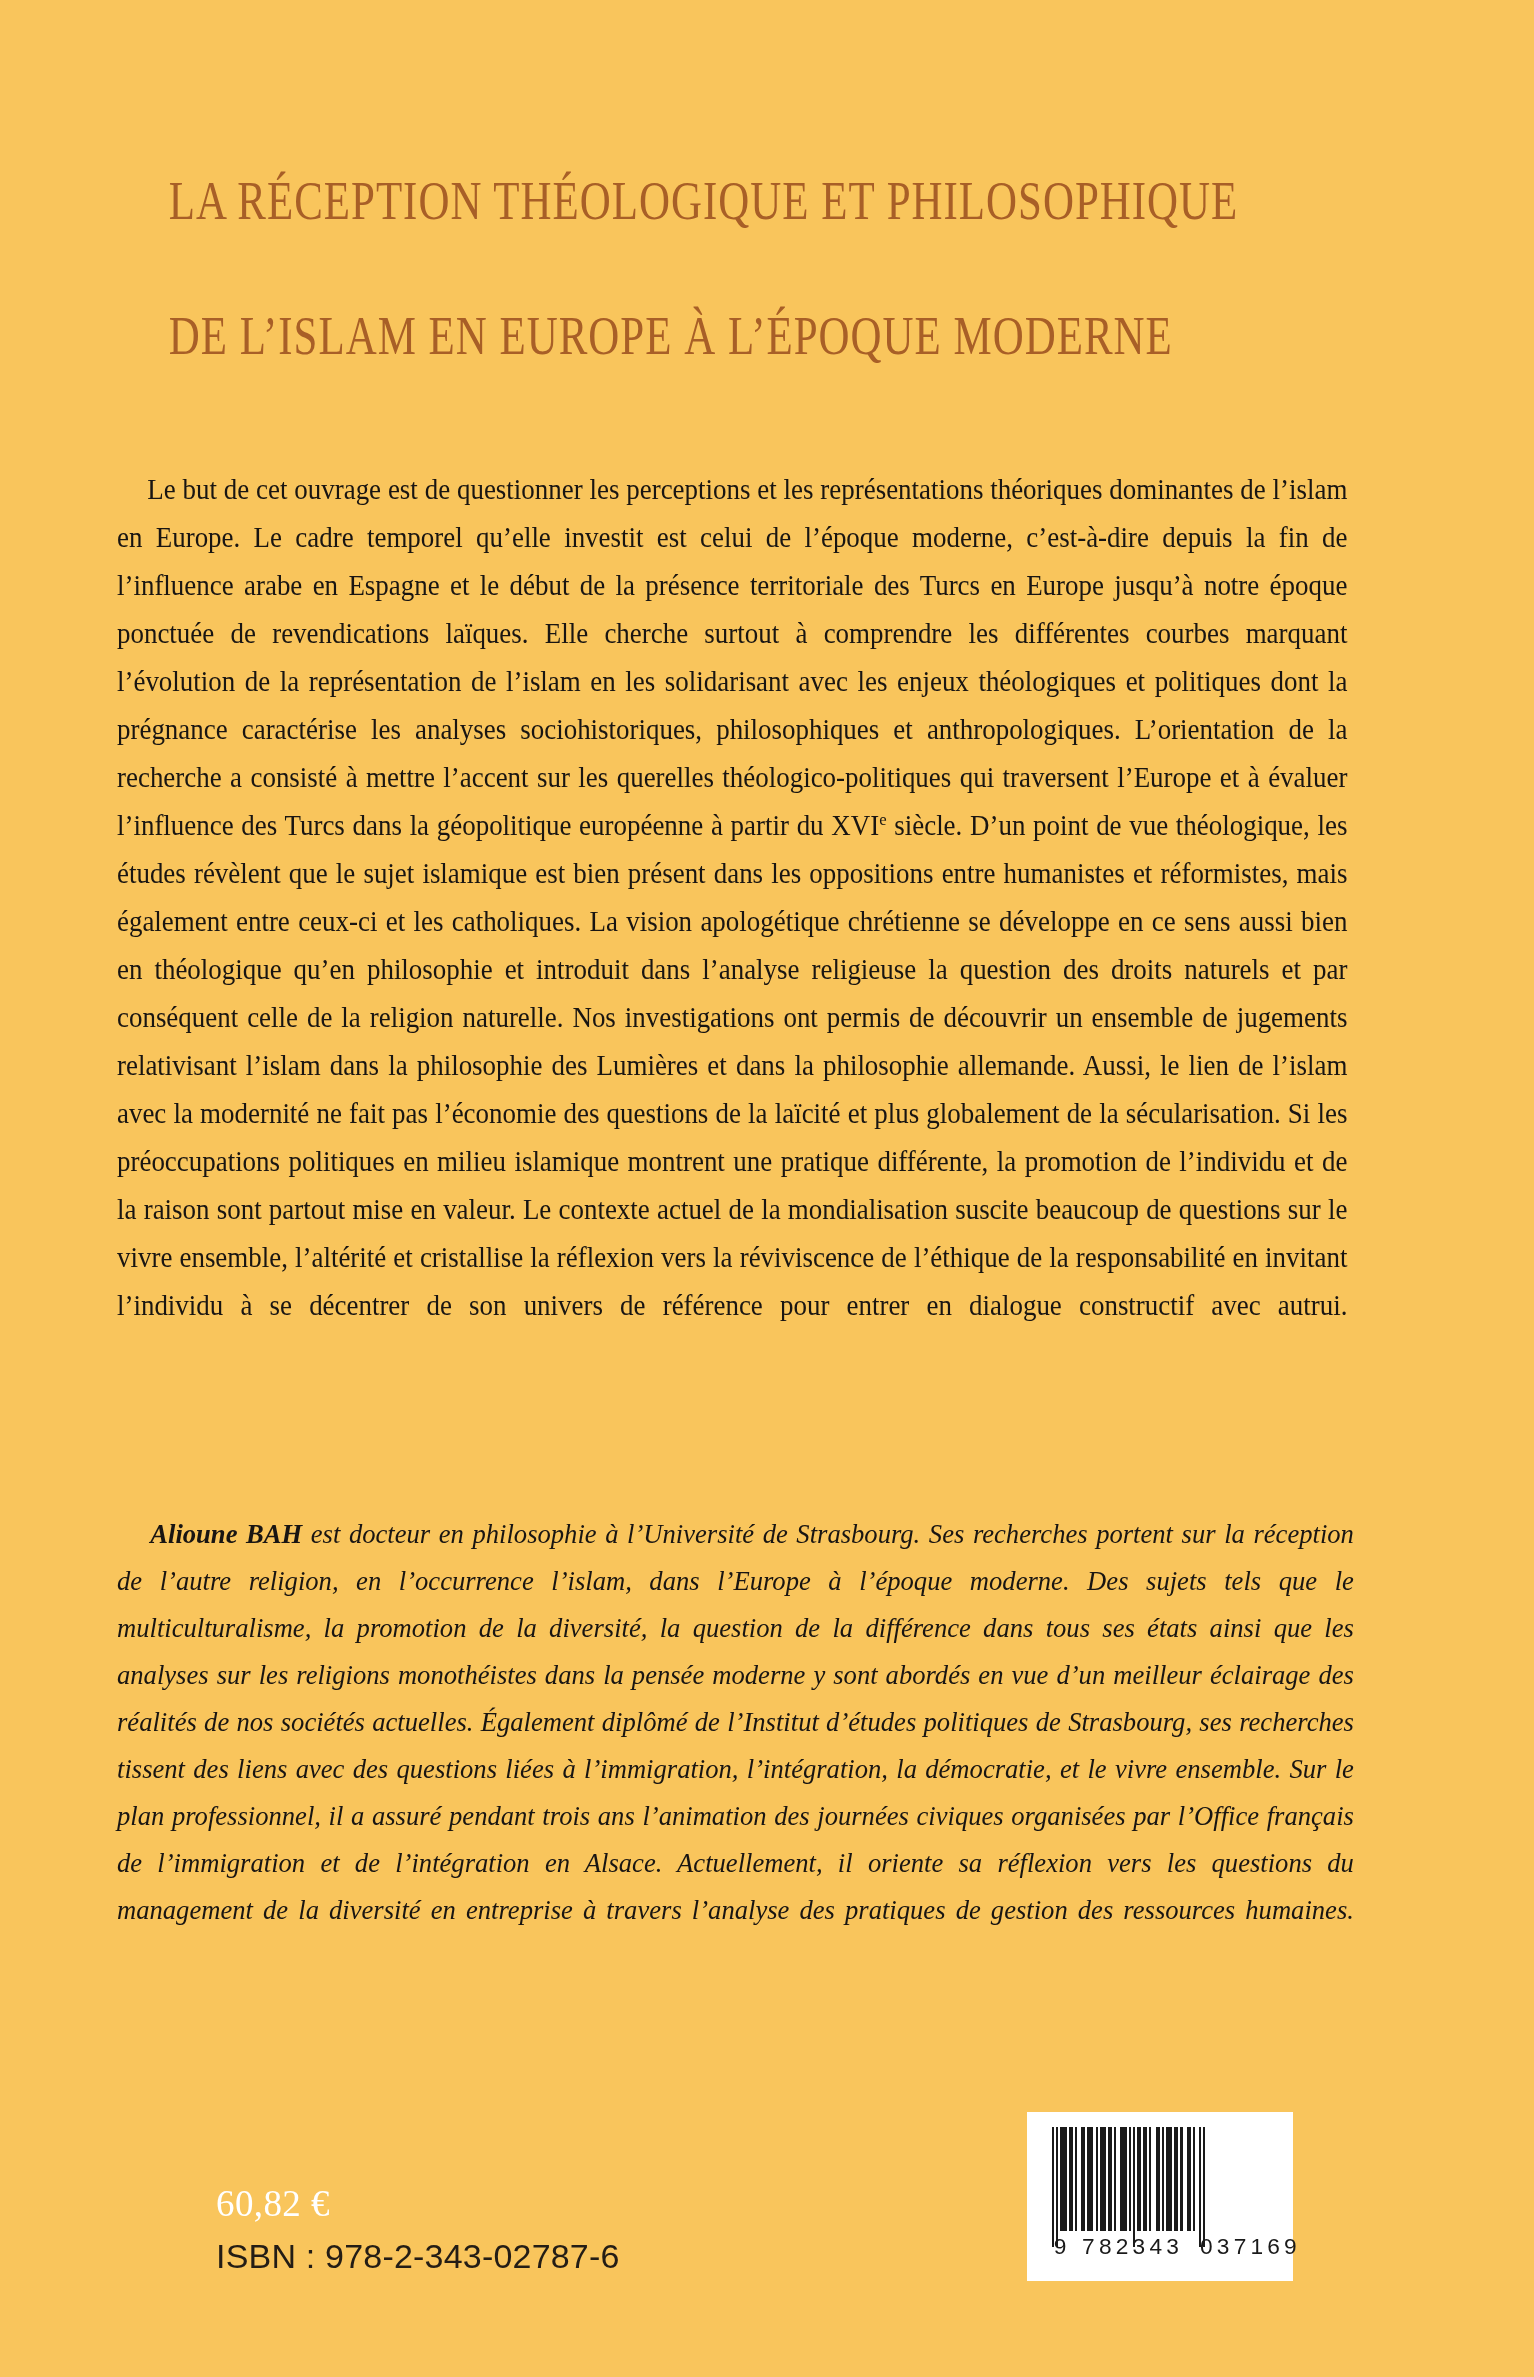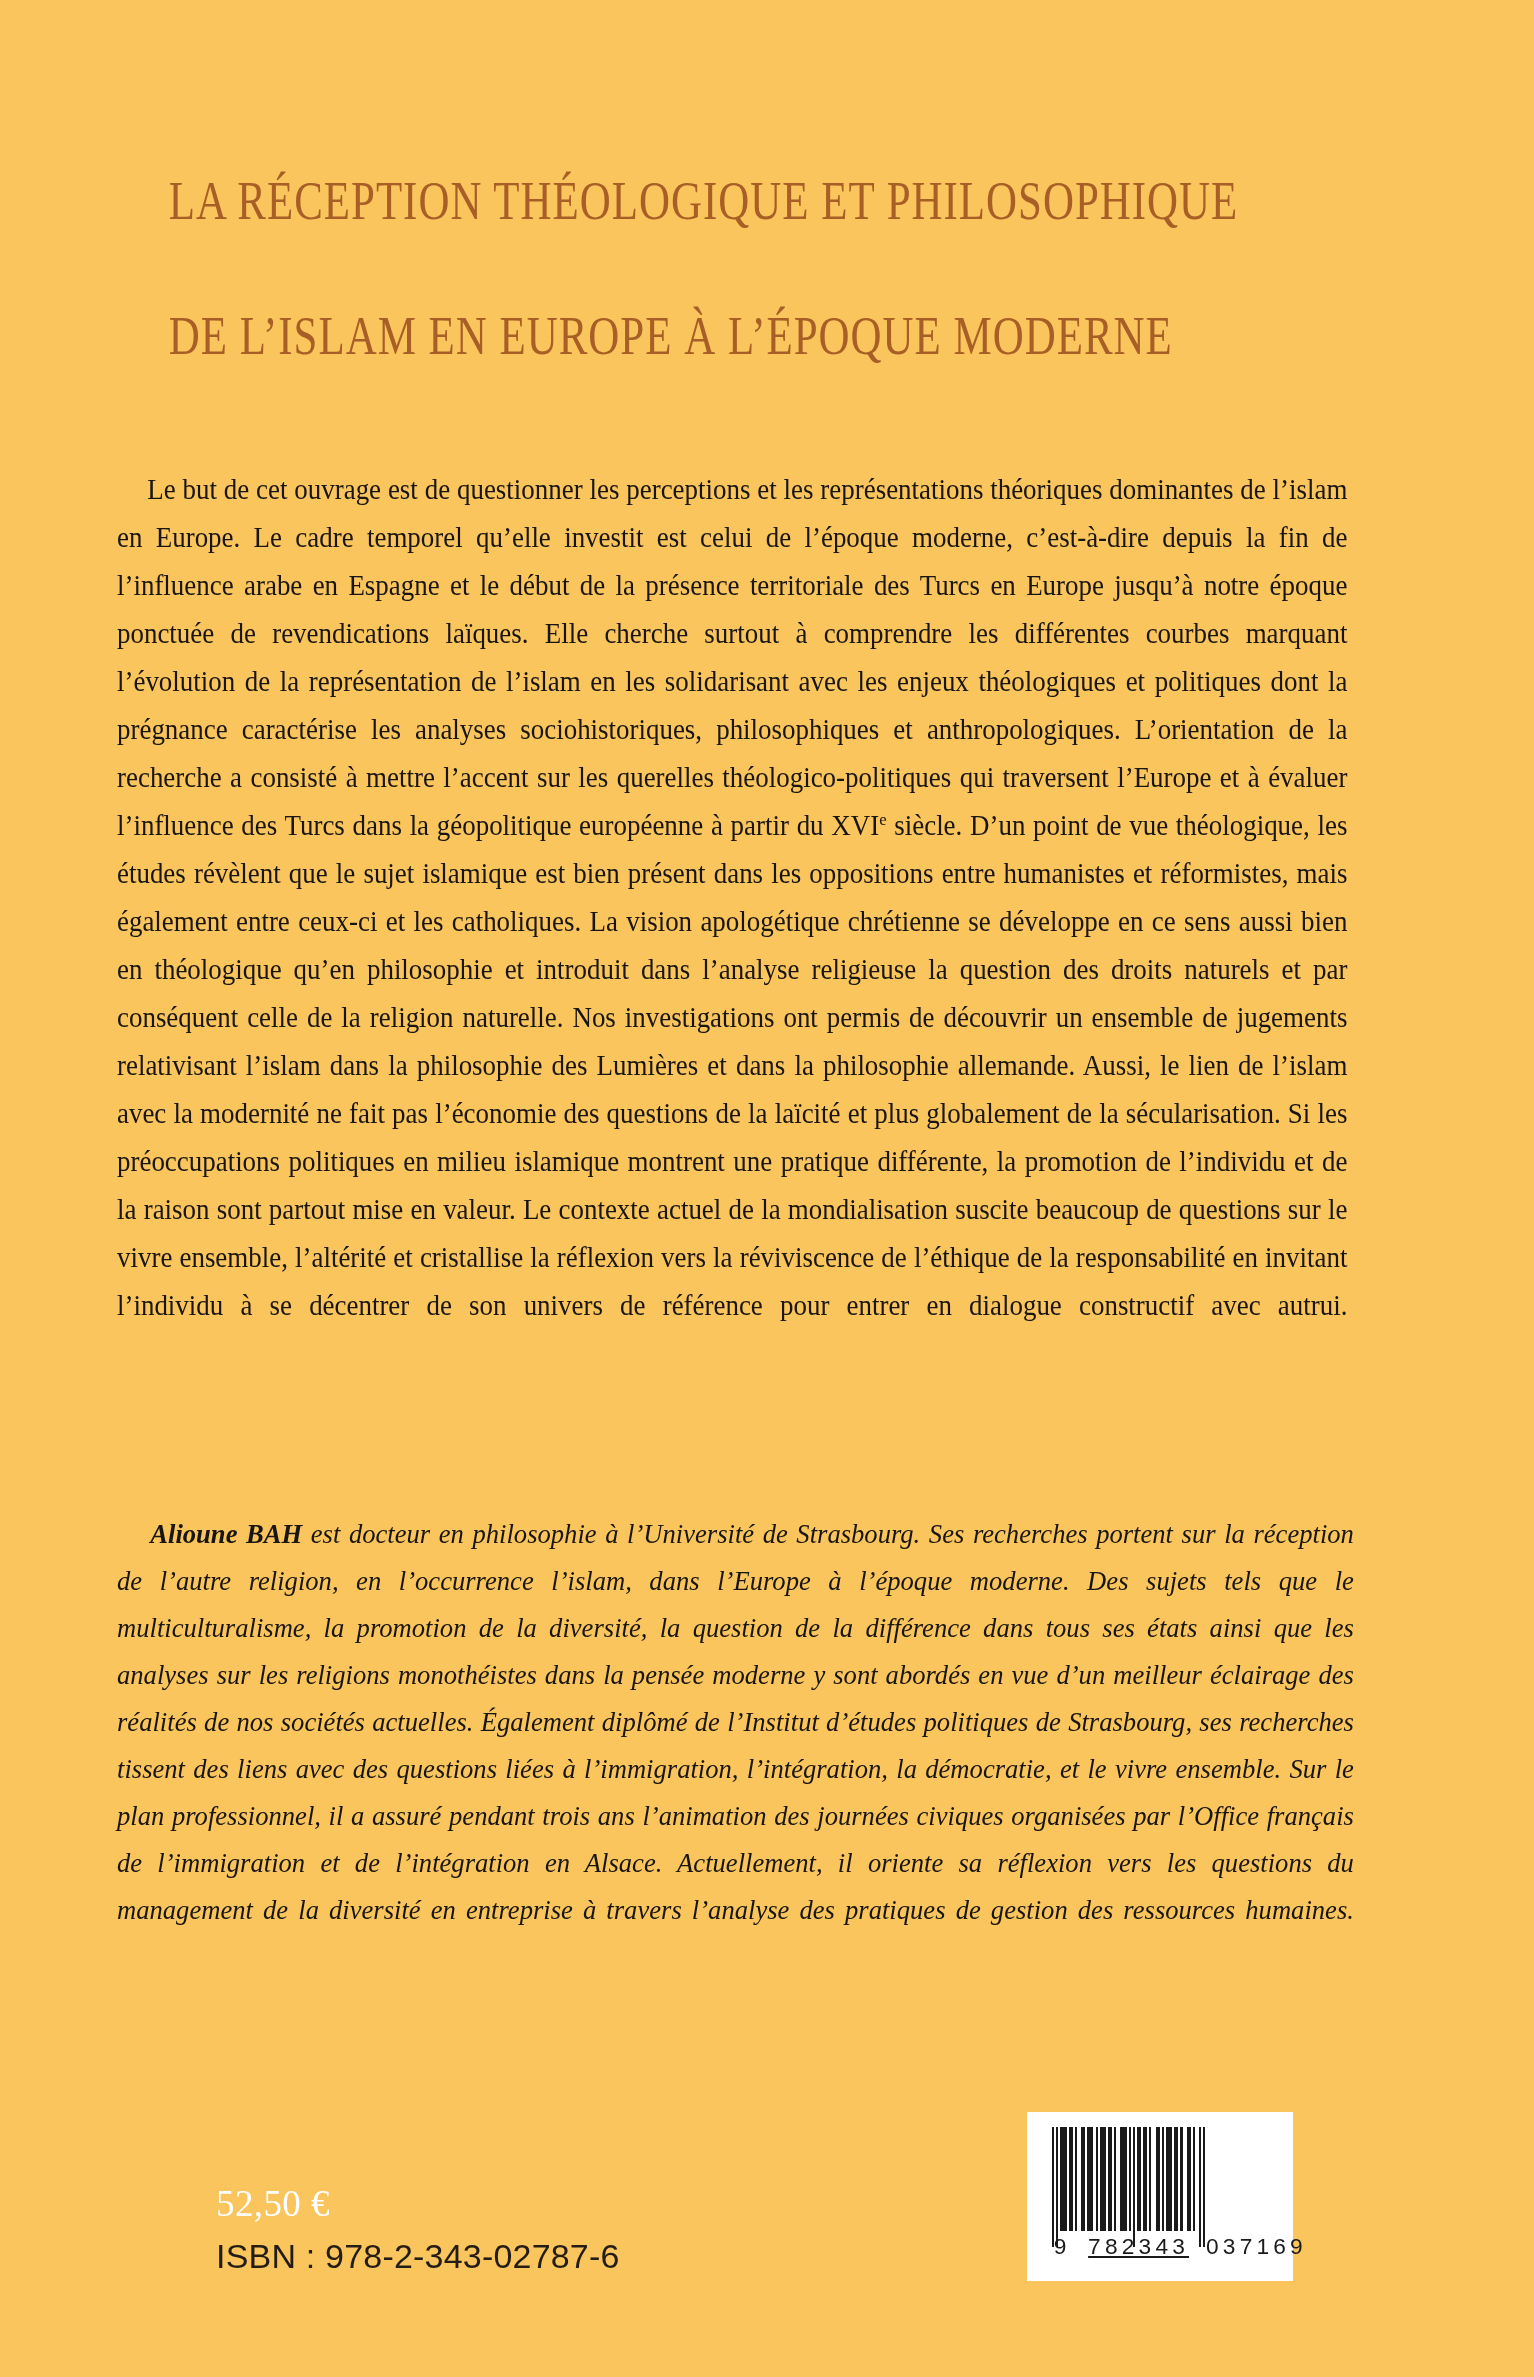"52,50 €" div.price { text: 52,50 -> 60,82 }
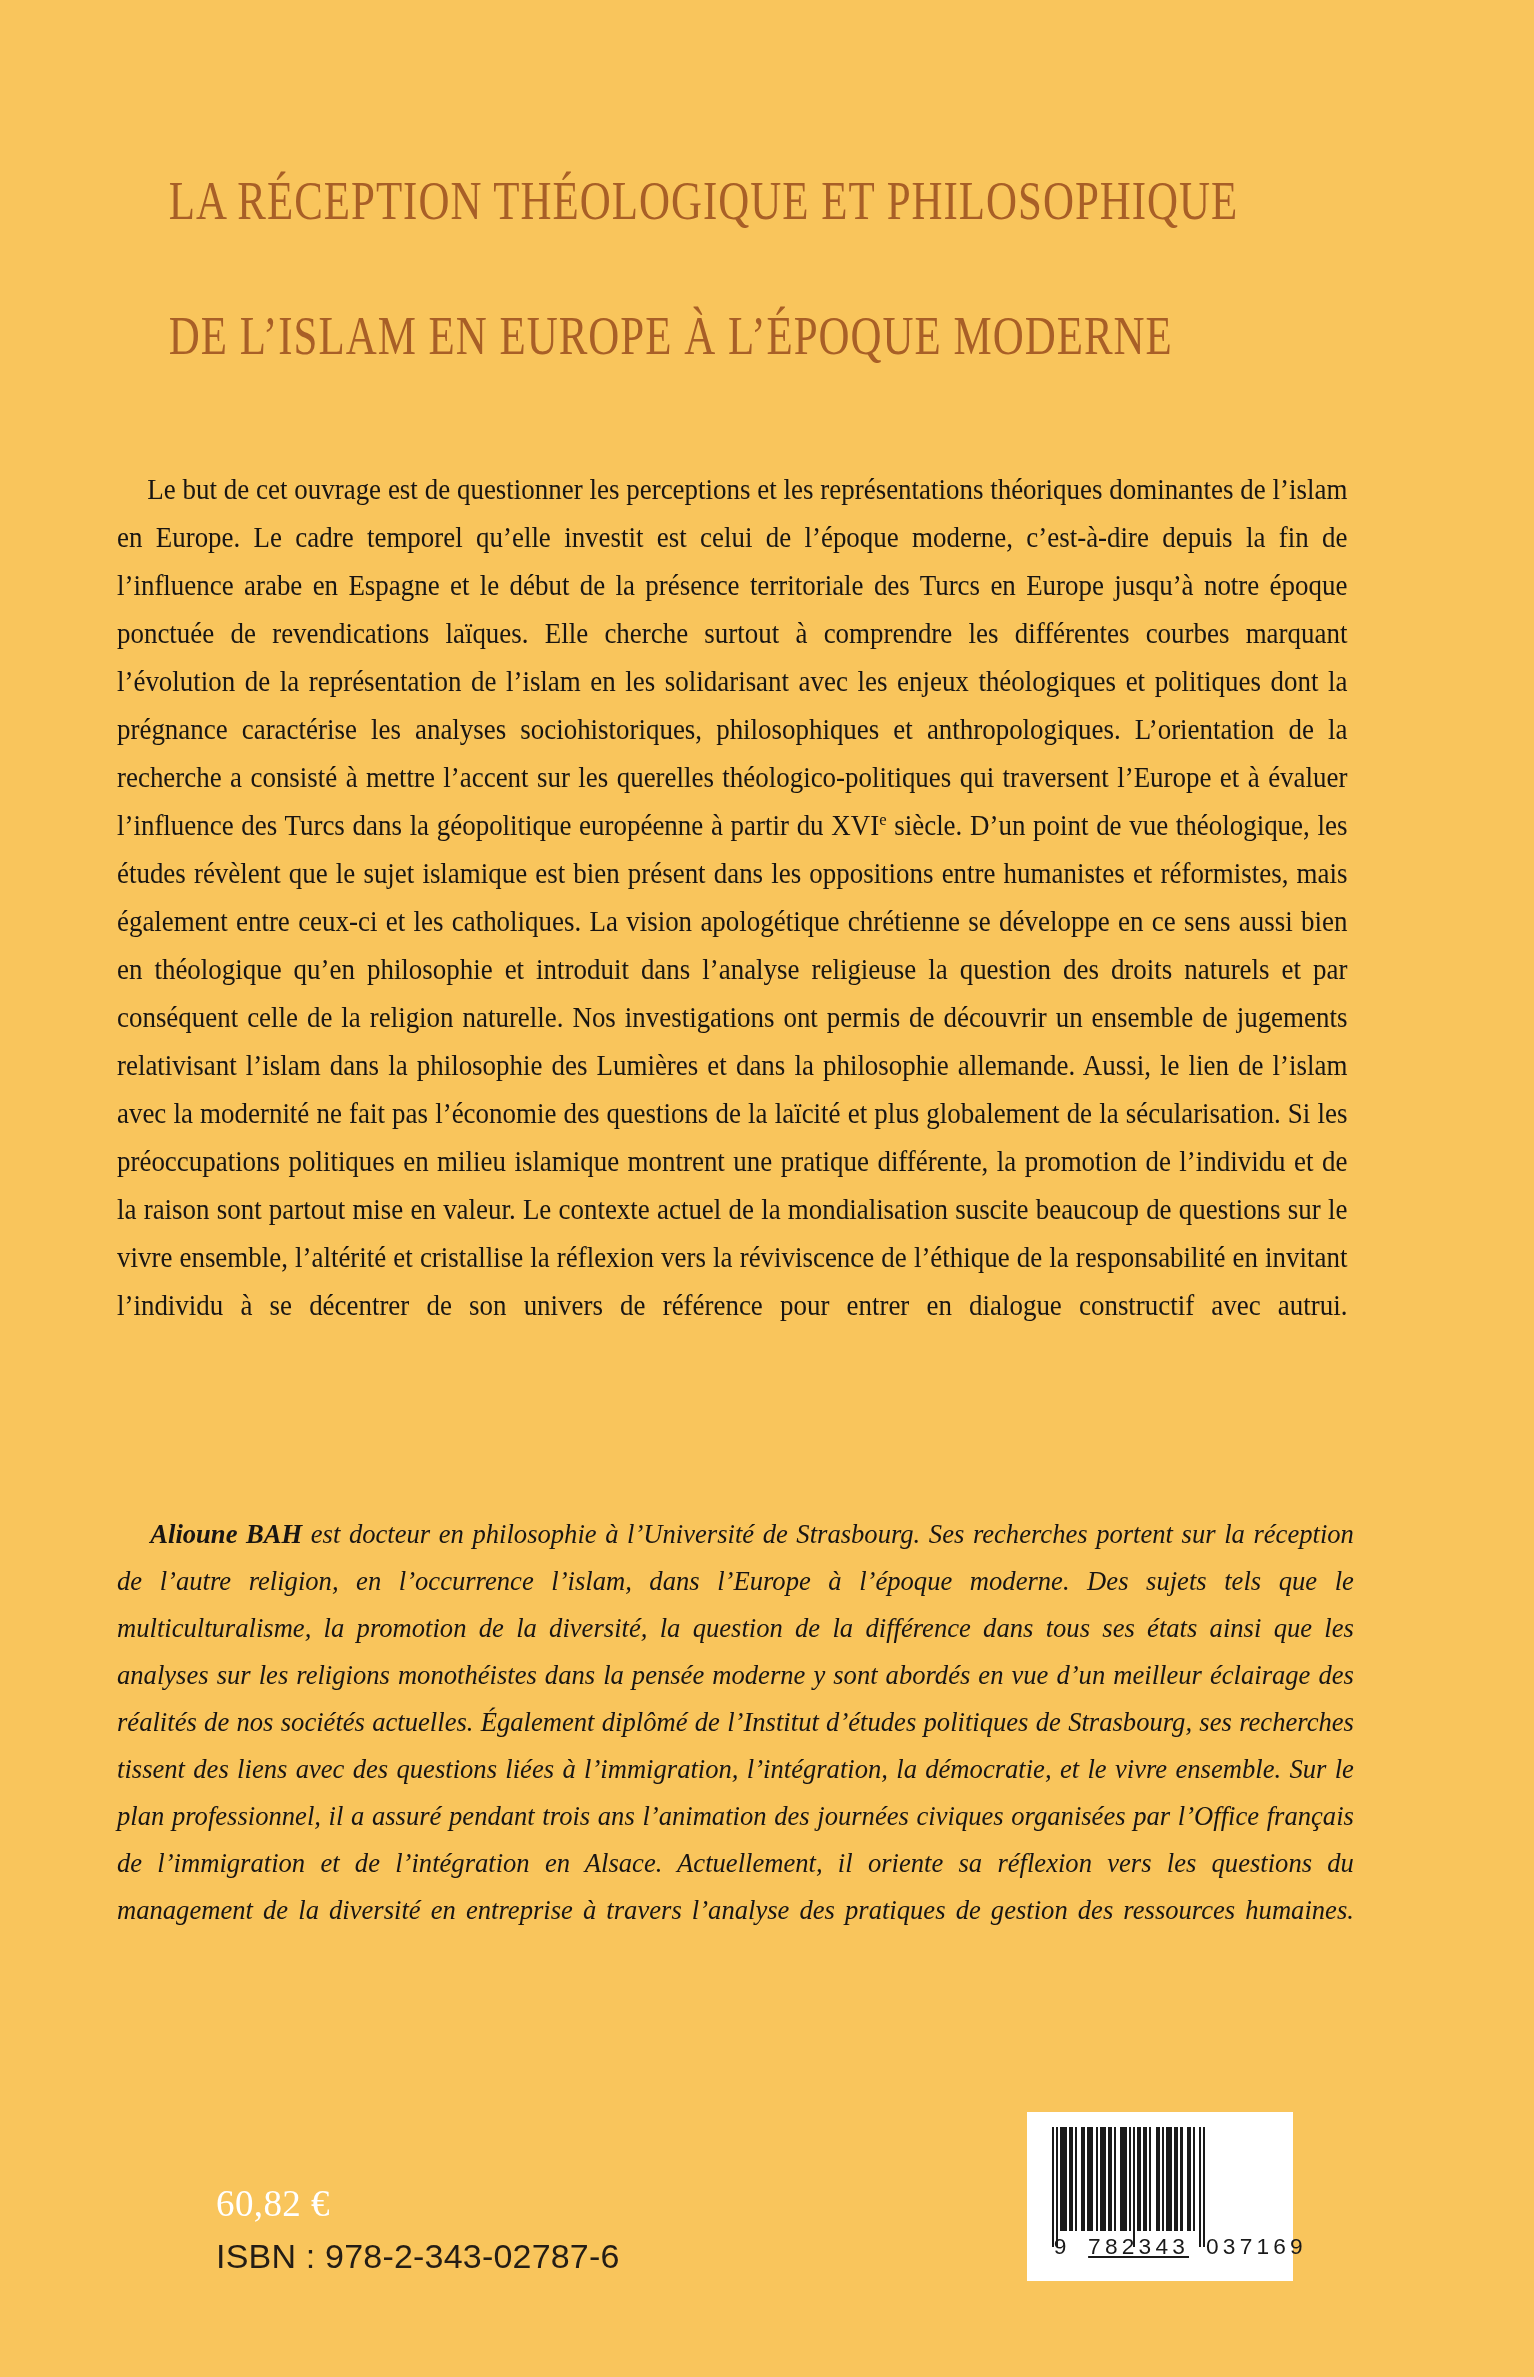"782343" .barcode-digits .d-left { margin-left: 21px -> 15px; text-decoration: underline -> none }
